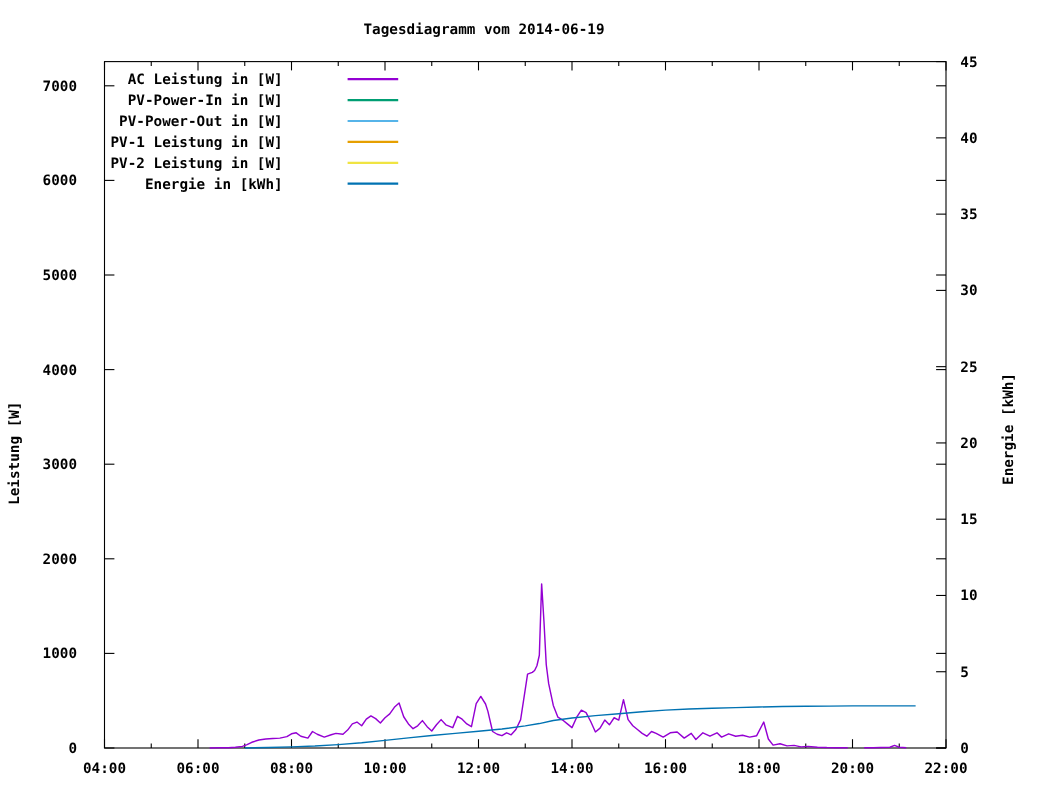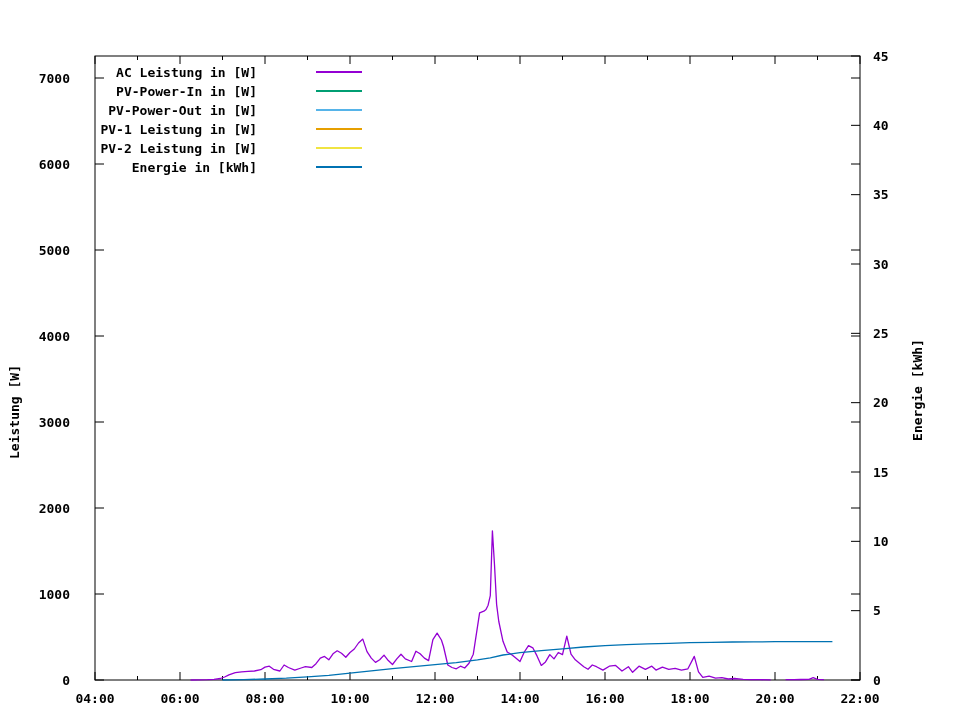"Tagesdiagramm vom 2014-06-19" div.chart-title { html: none -> <div>Tagesdiagramm vom 2014-06-19</div> }
